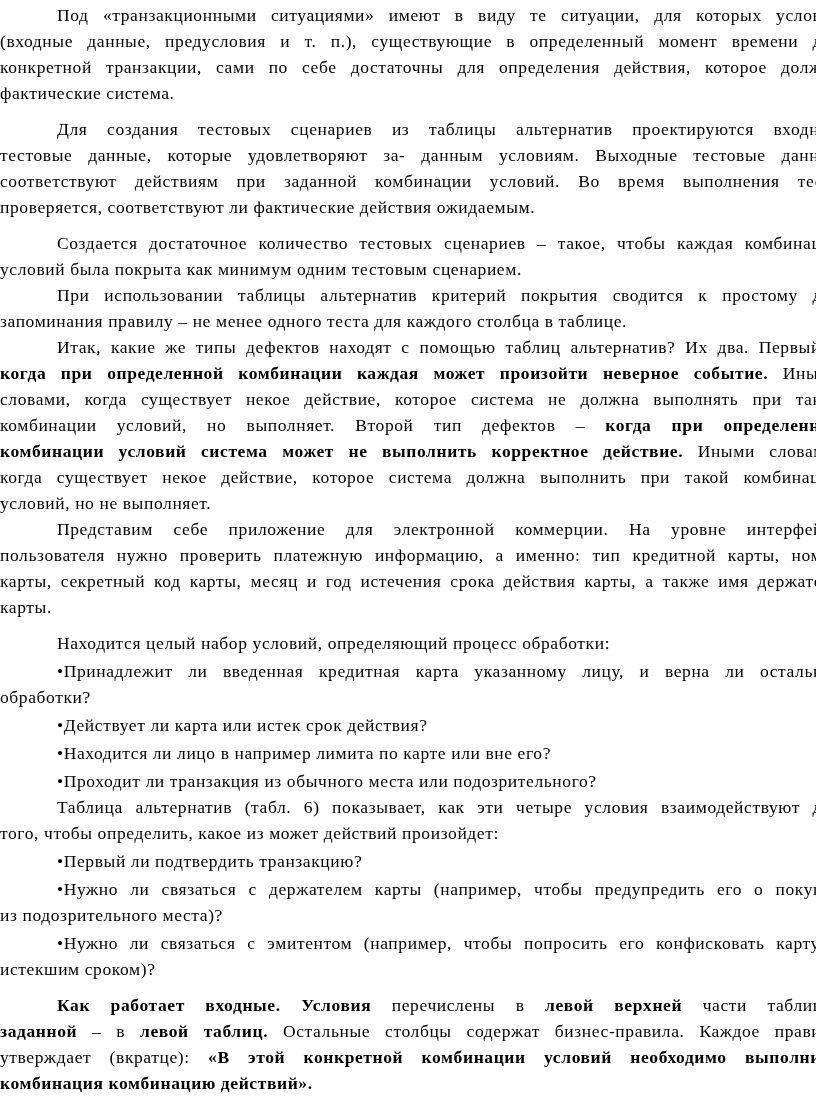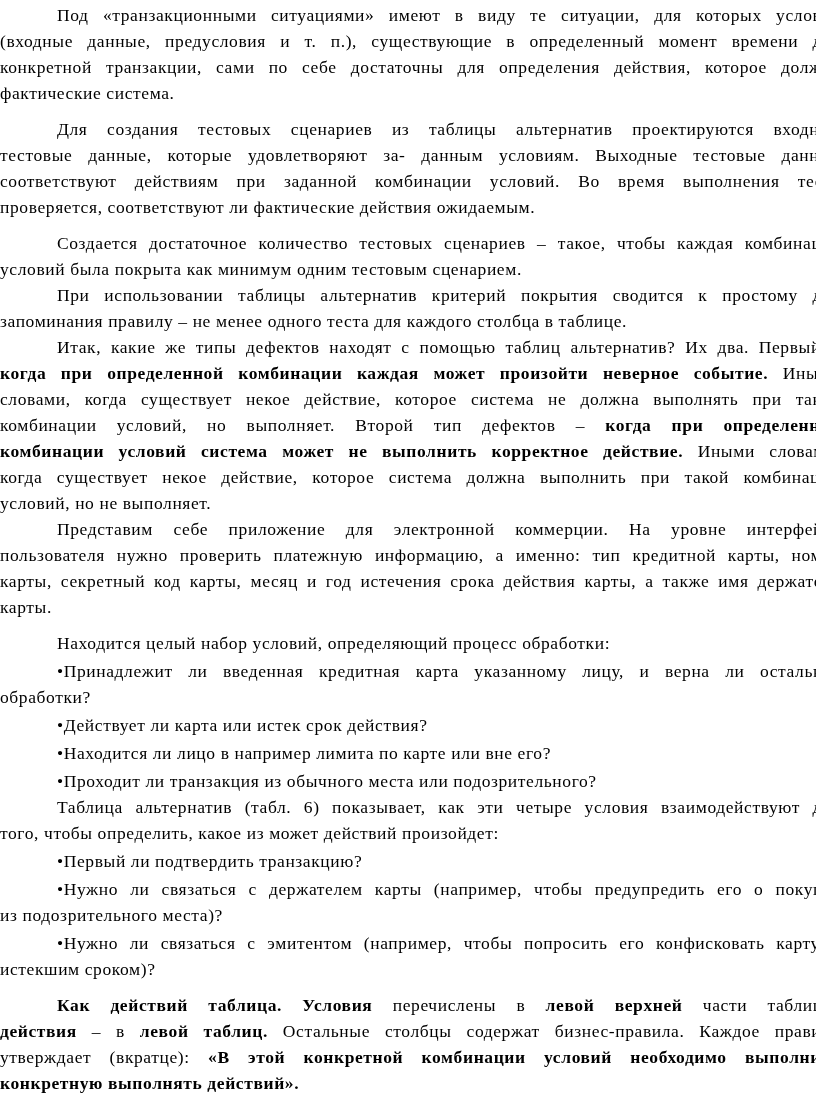"Как действий таблица. Условия" span.seg { text: действий таблица -> работает входные }
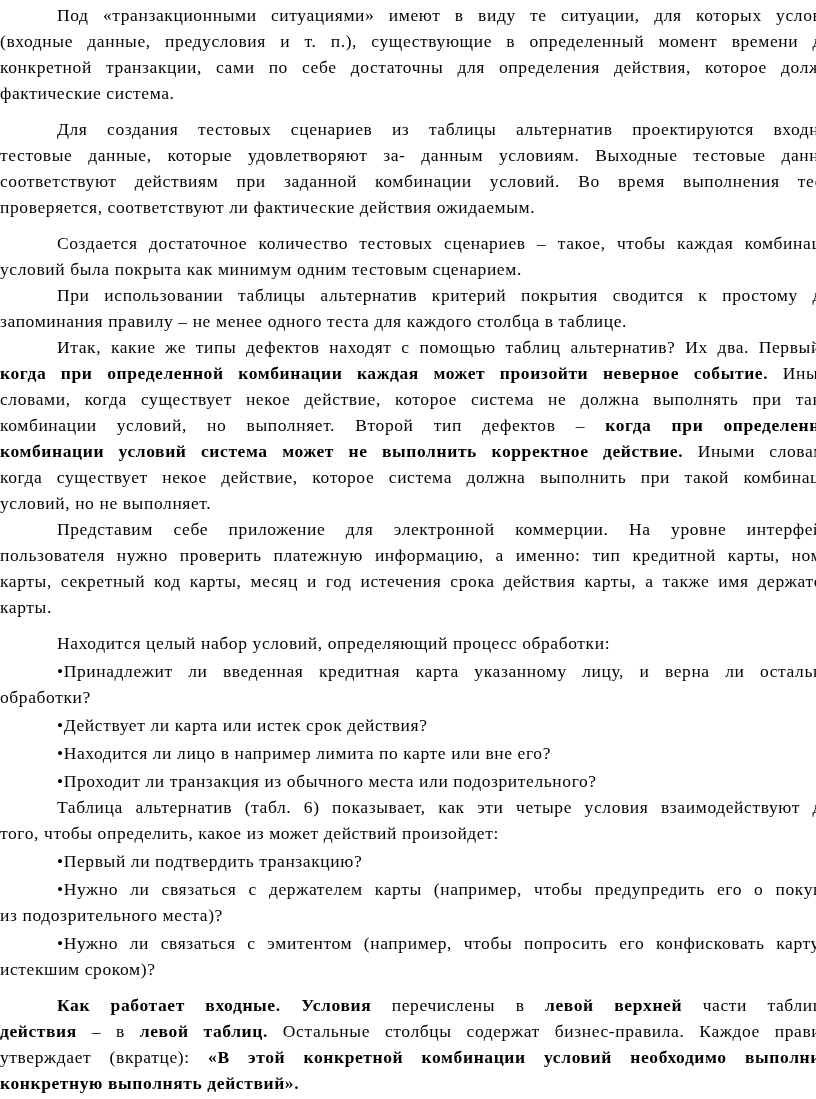"действия" span.seg { text: действия -> заданной }
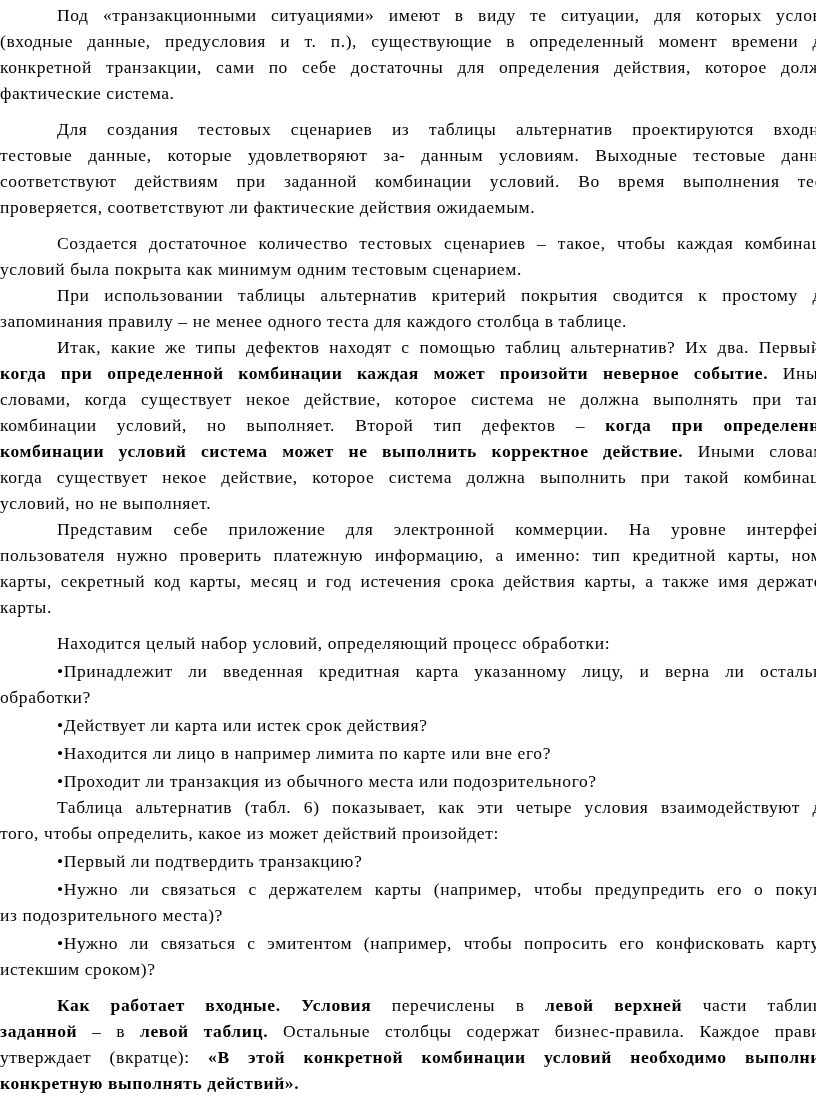"конкретную выполнять действий»." span.seg { text: конкретную выполнять -> комбинация комбинацию }
